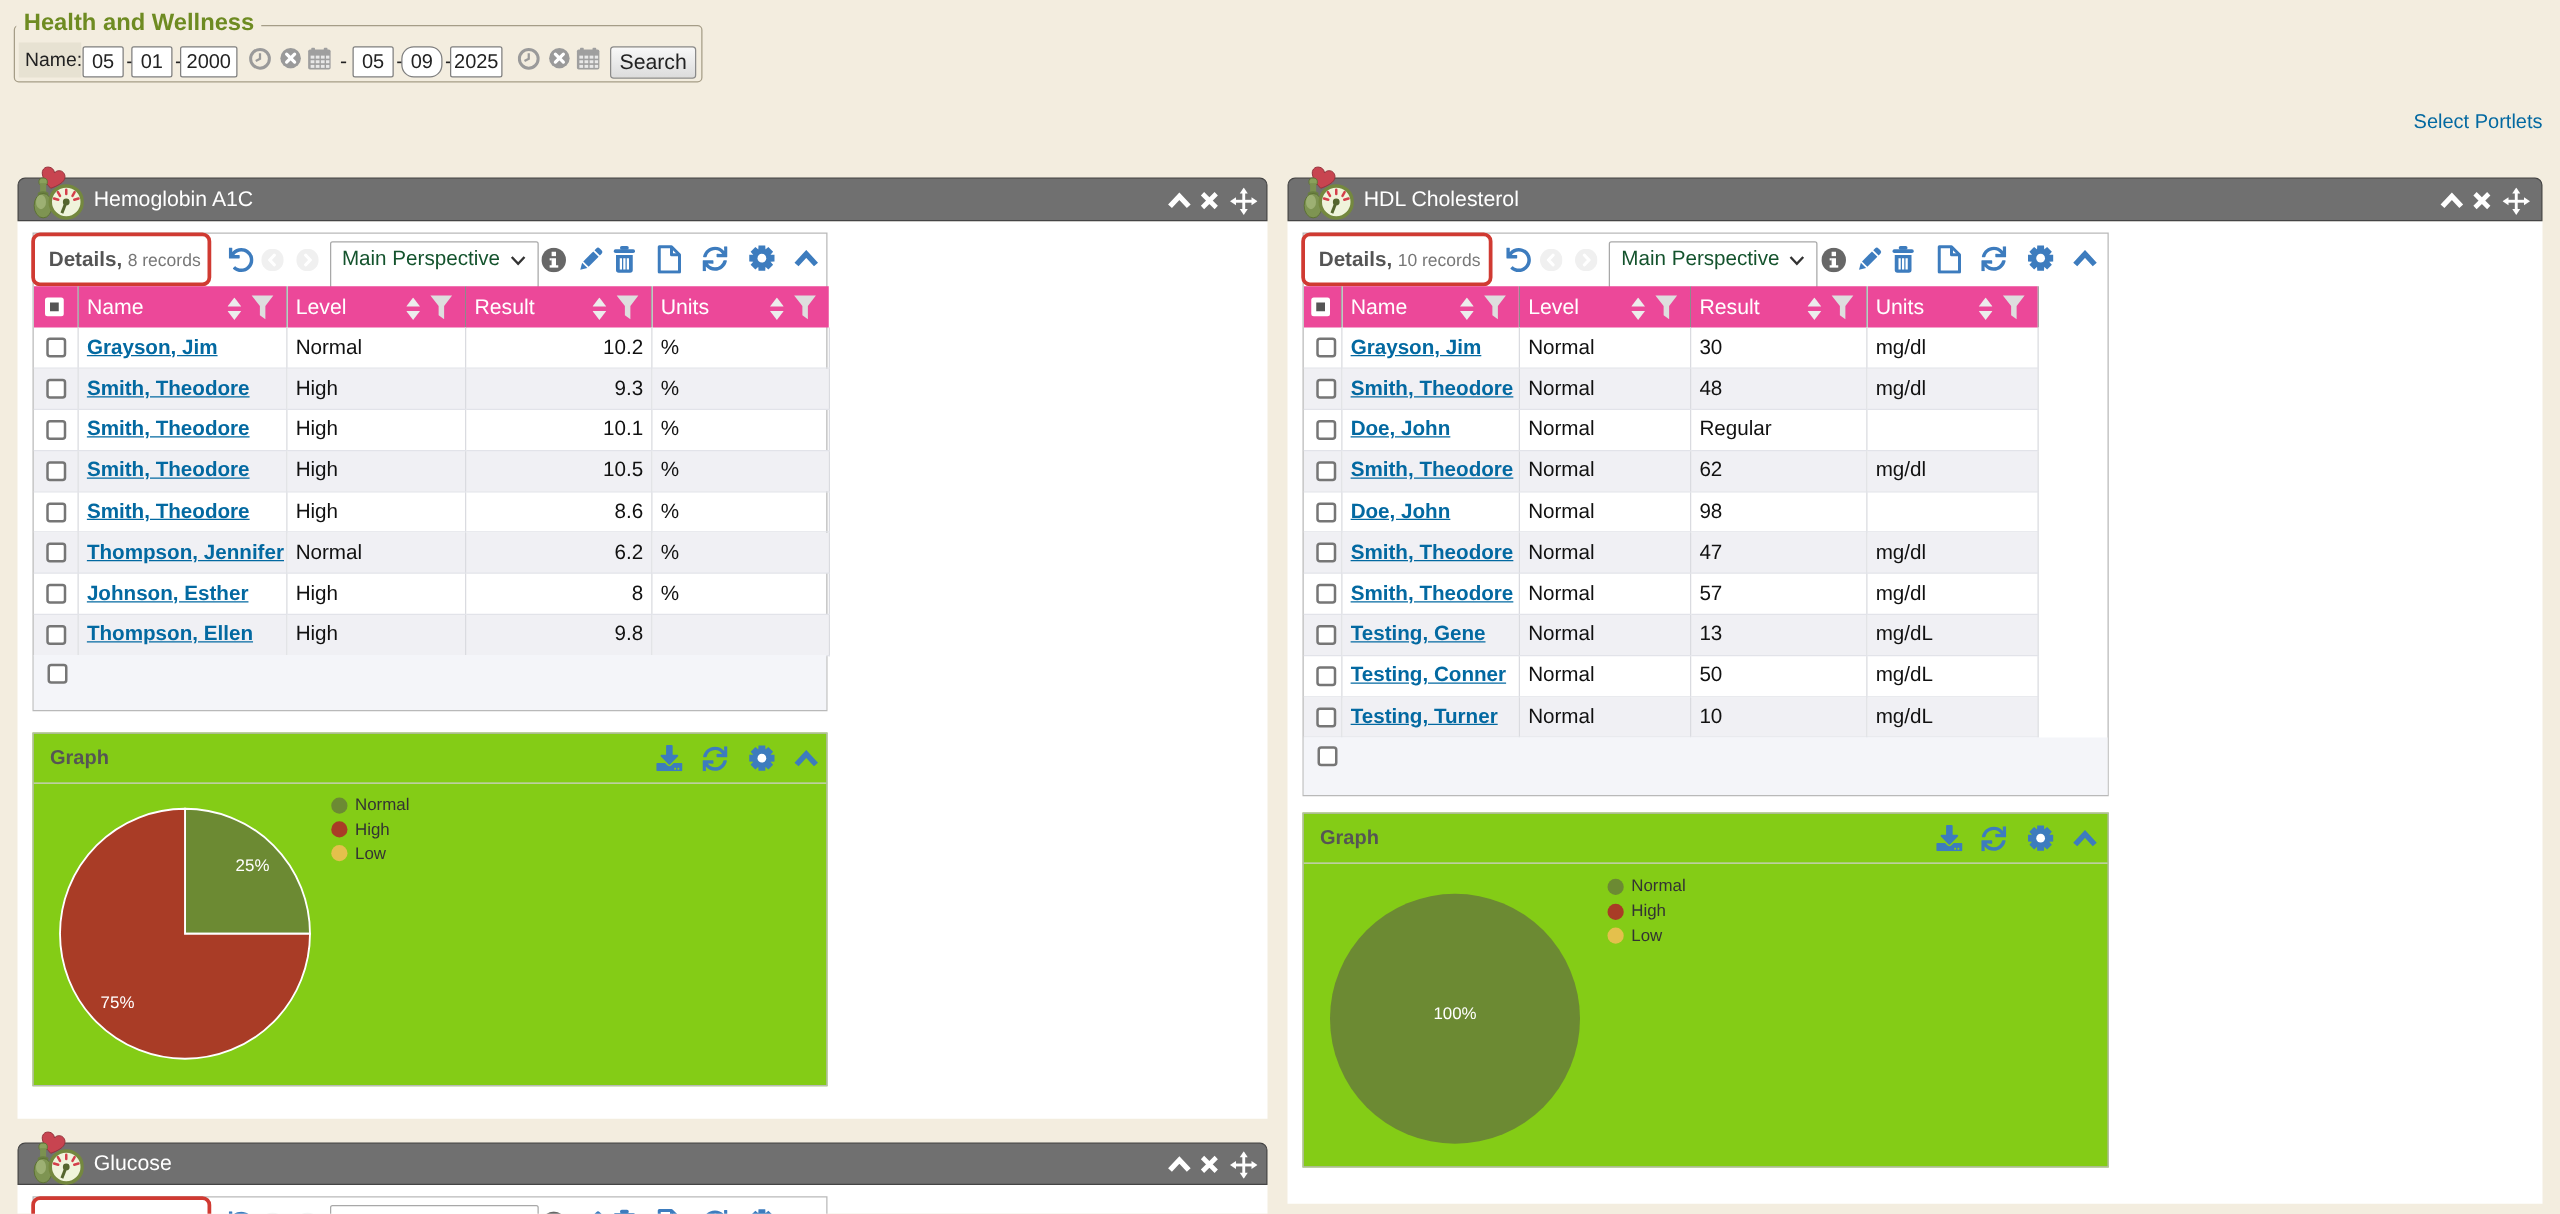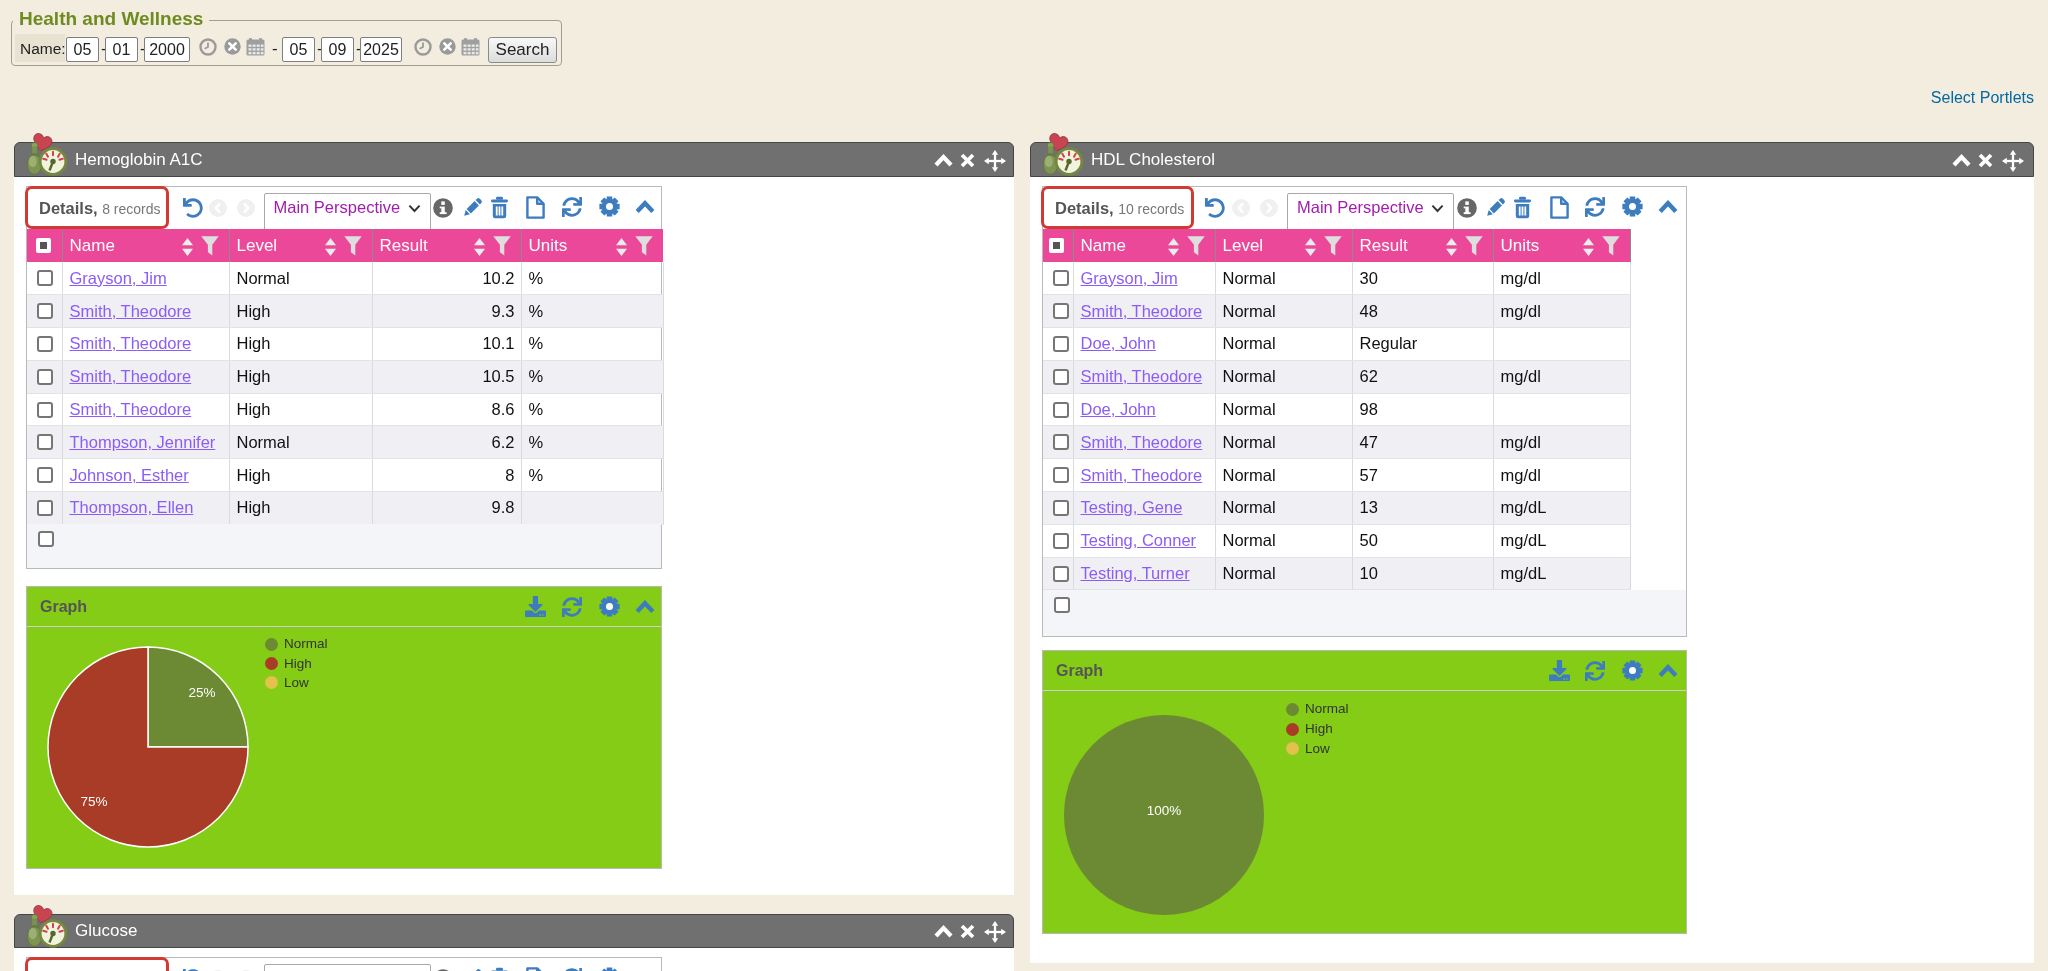"09" div.din { border-radius: none -> 10px }
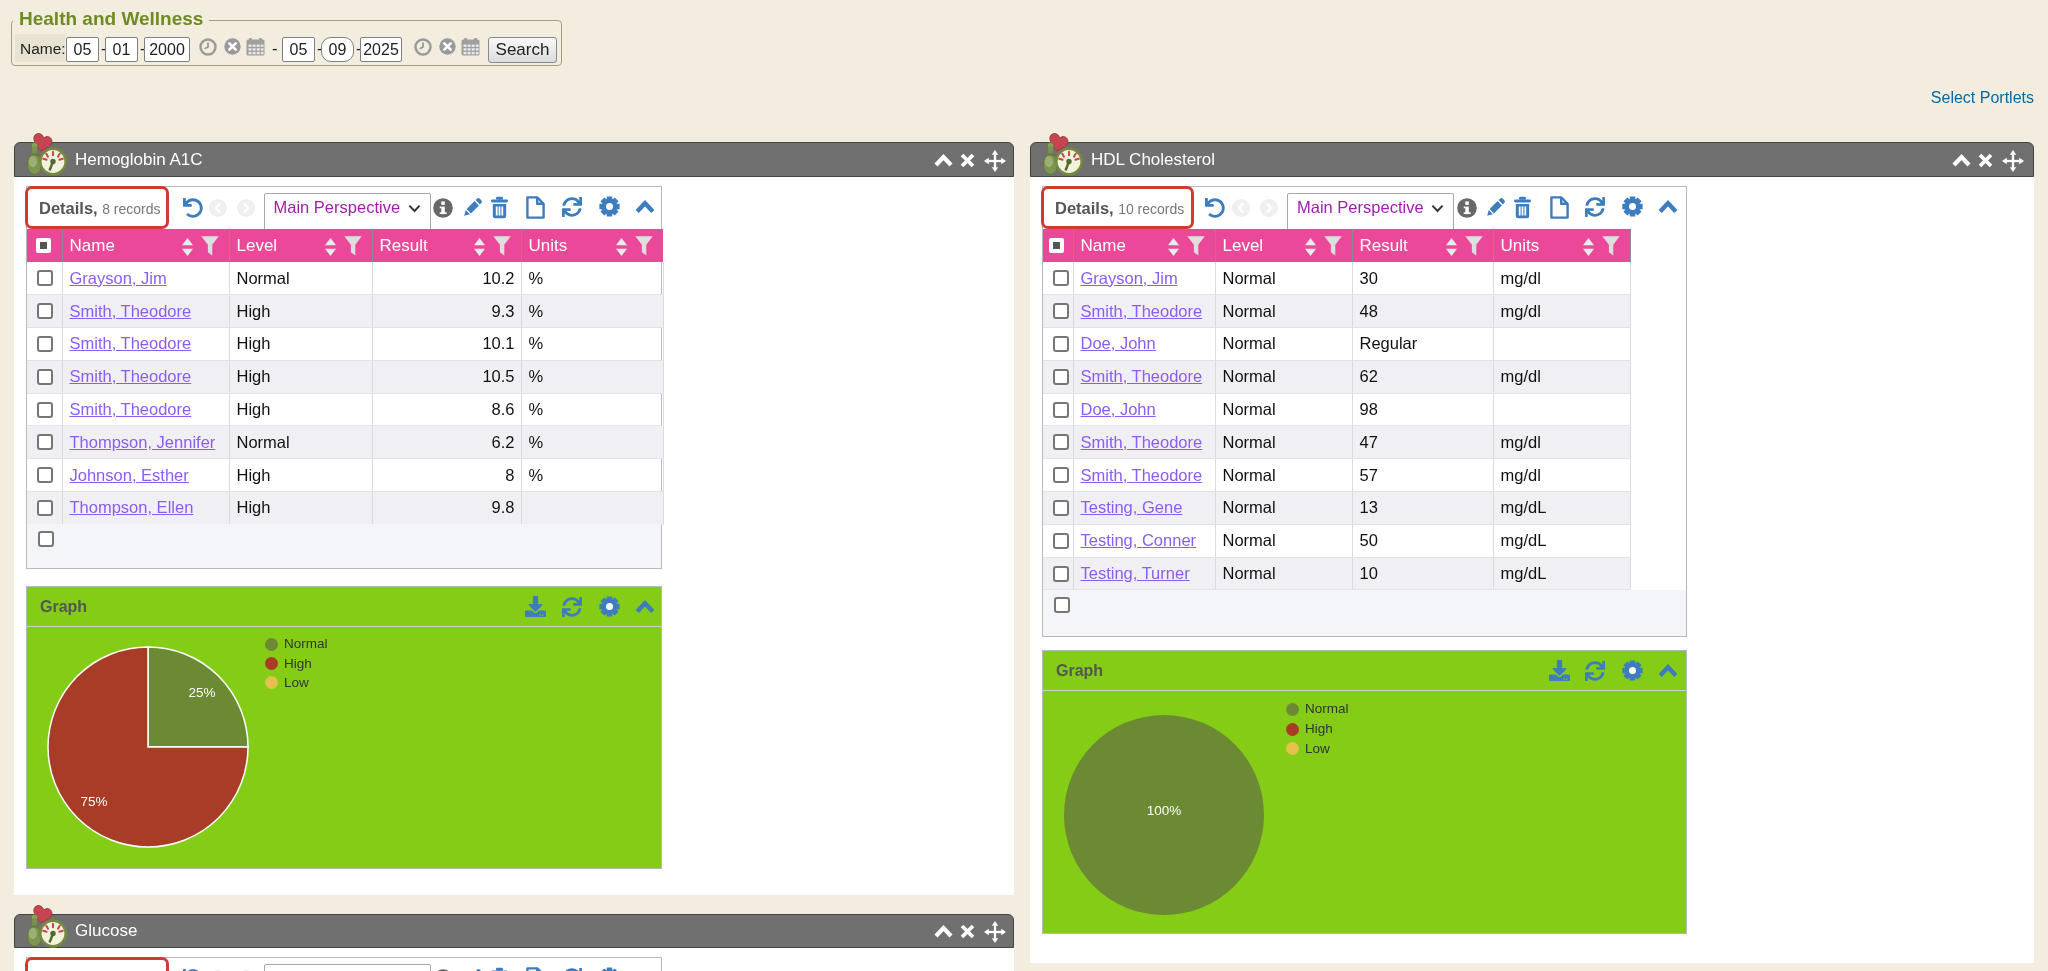"Main Perspective" .tsel { color: #a21caf -> #14532d }
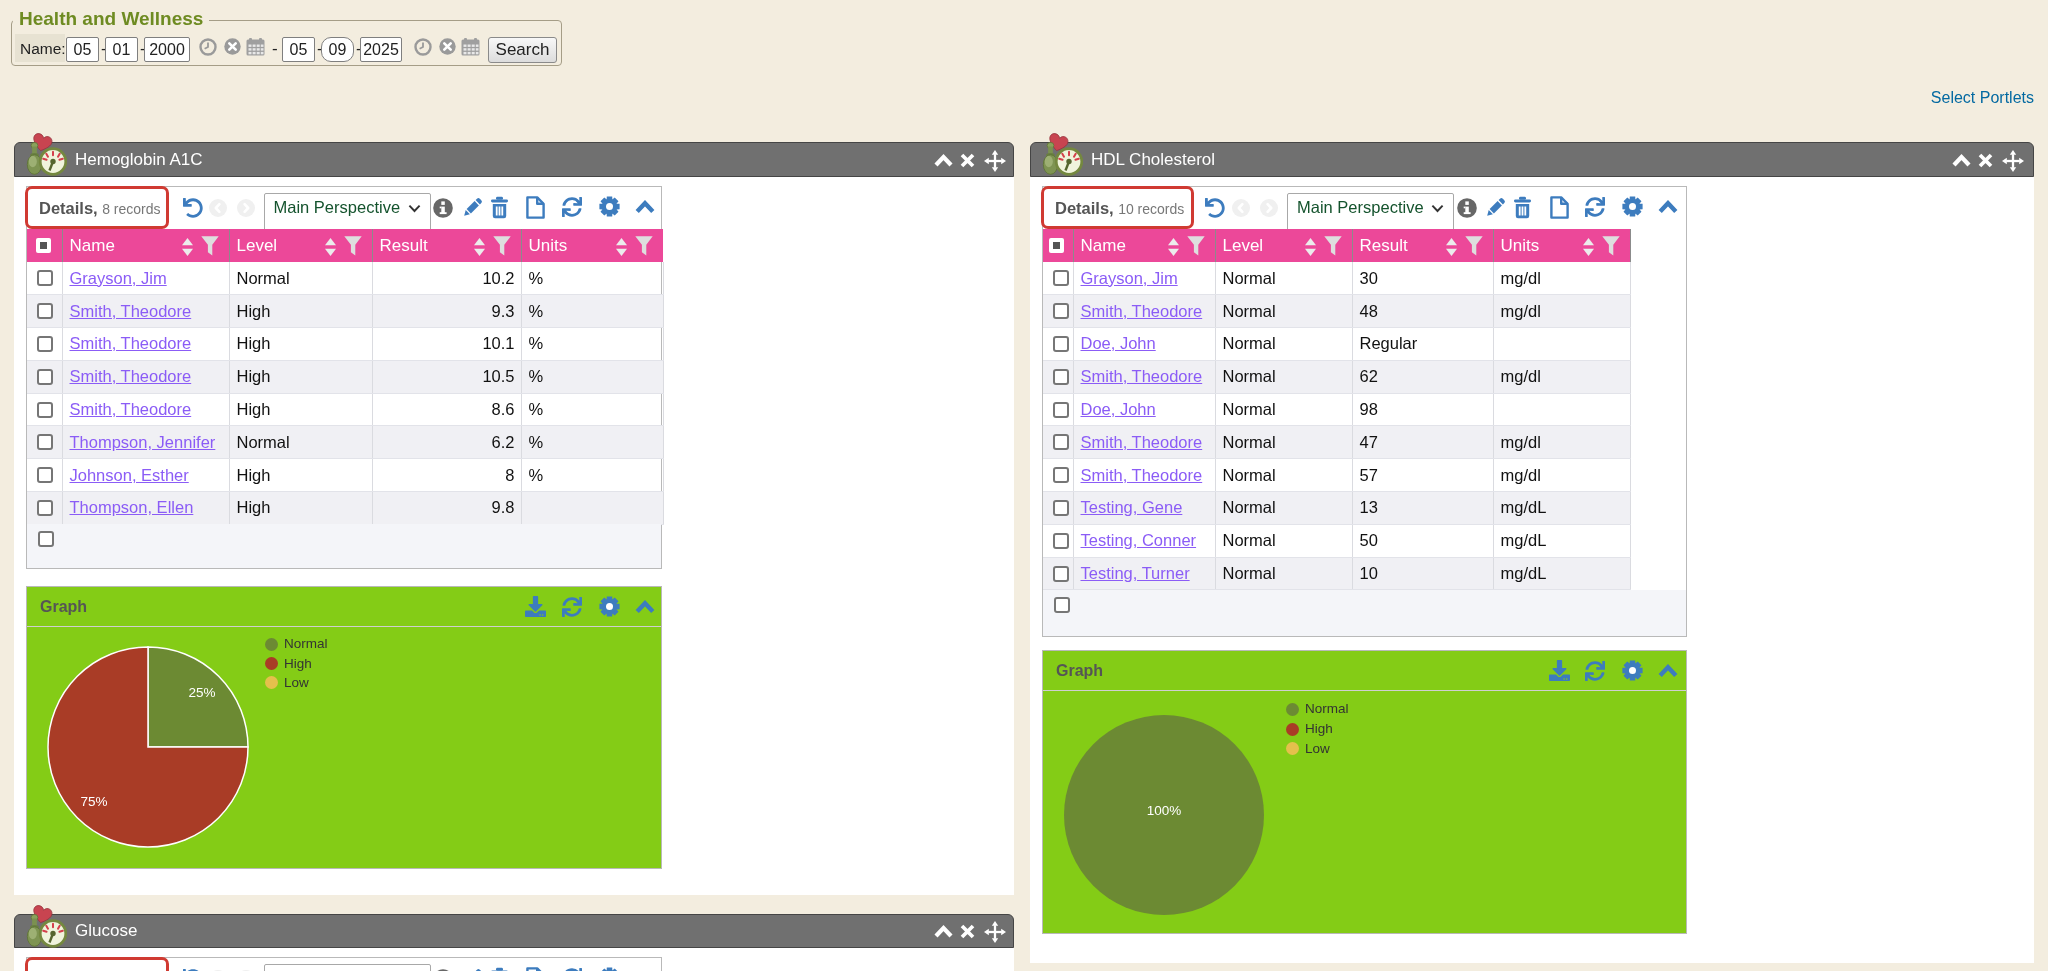"Grayson, Jim" a.nm { color: #8b5cf6 -> #0369a1; font-weight: none -> bold }
